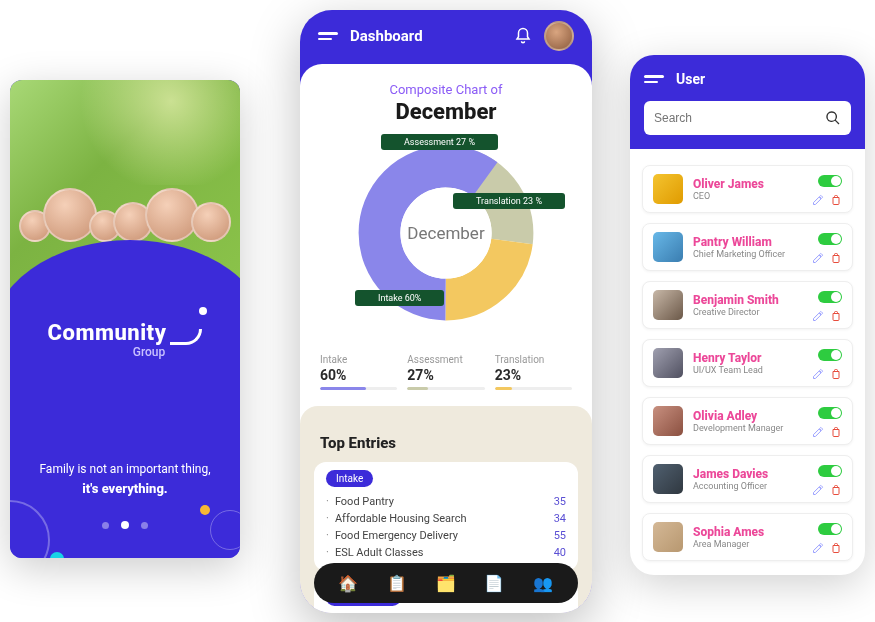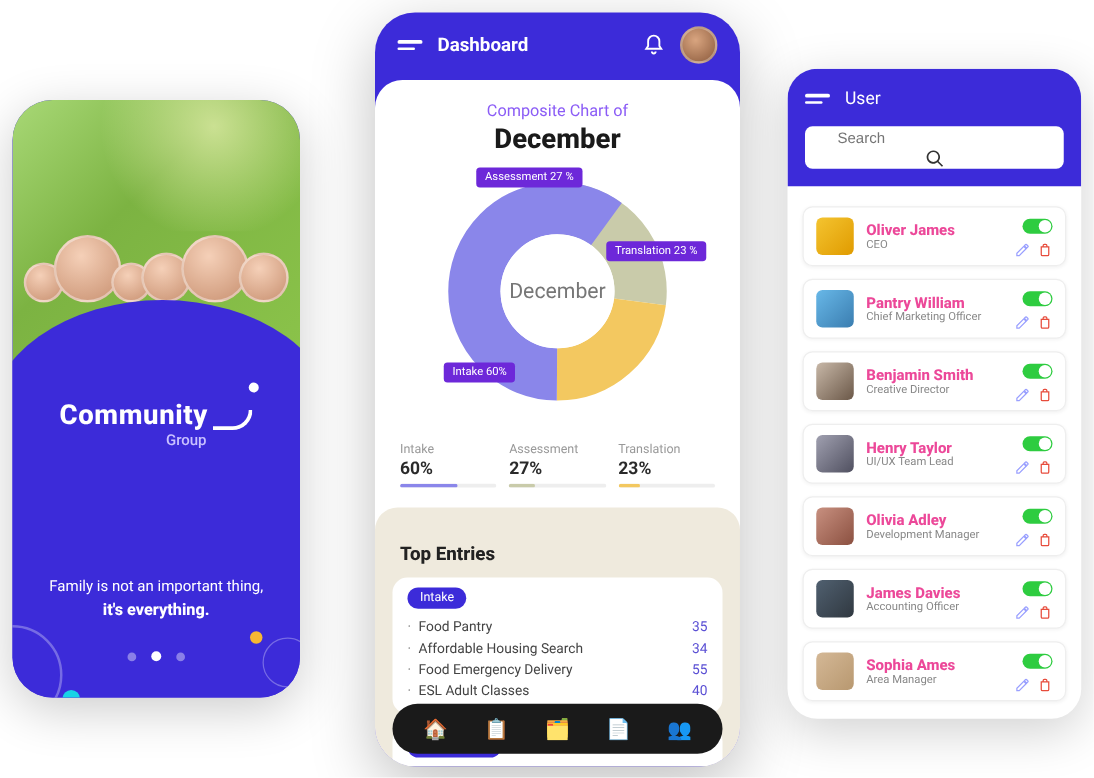"User" .phone3 .top .title { font-weight: 400 -> 700 }
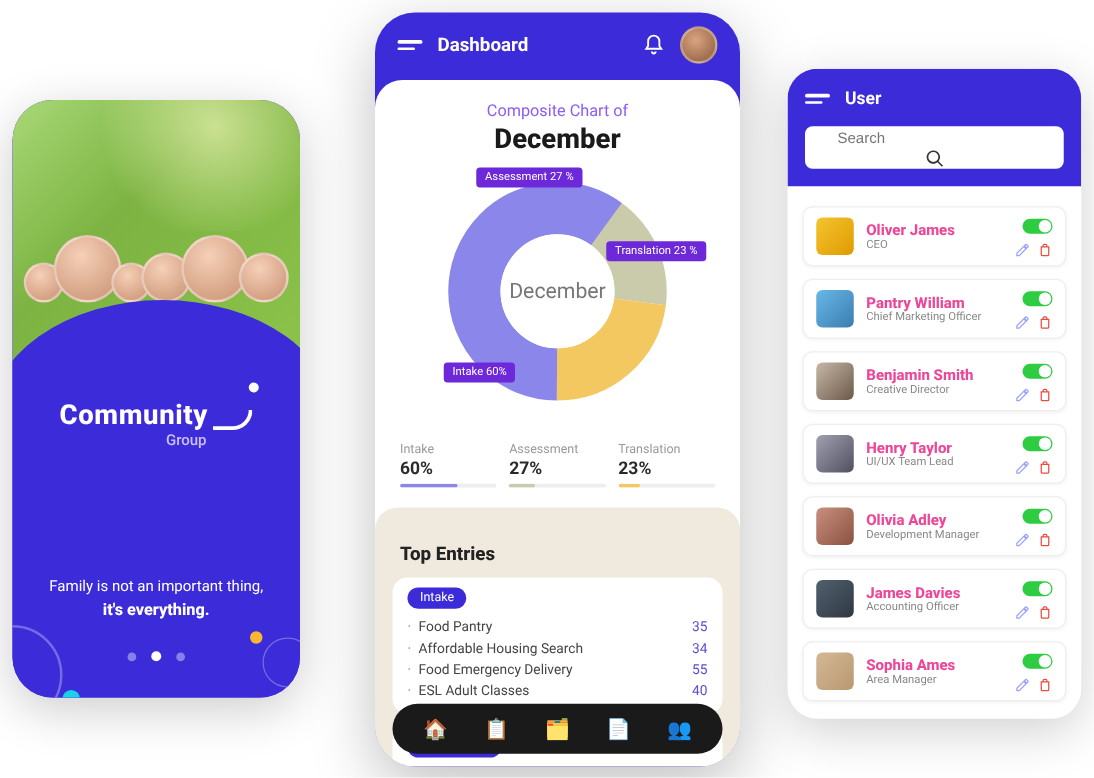"Search" .search { flex-direction: column -> none }
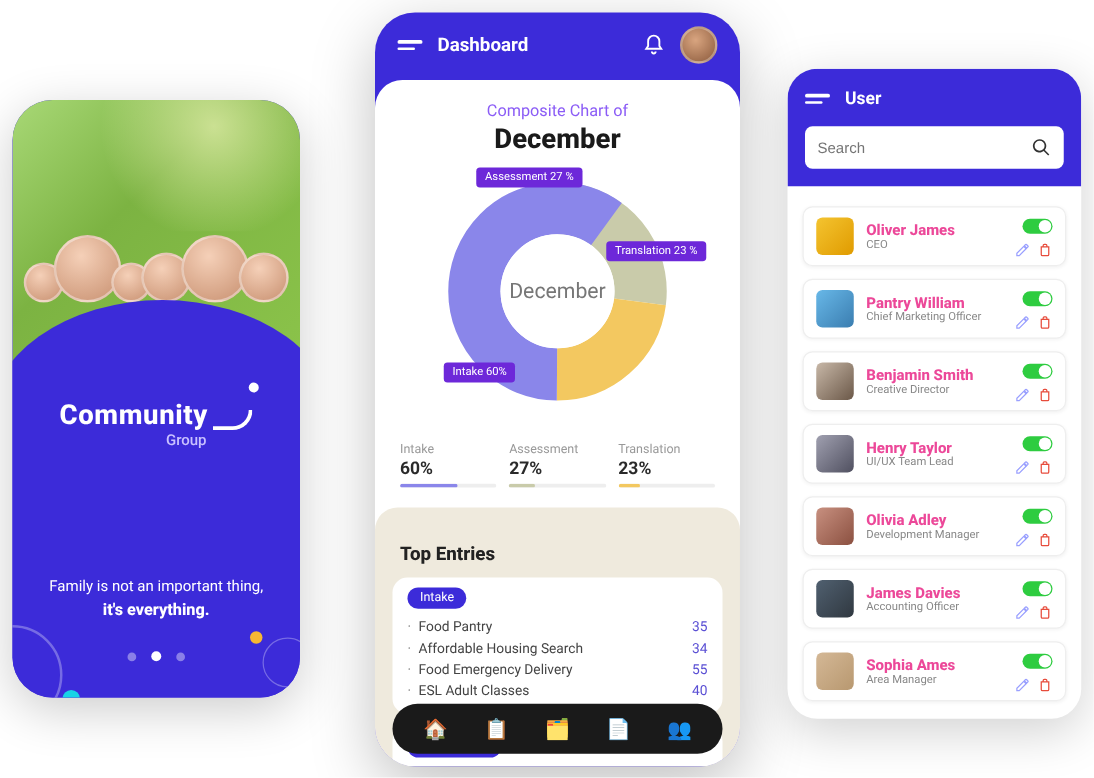"Assessment 27 %" .chip { background: #6d28d9 -> #14532d; padding: 3px 7px -> 3px 23px }
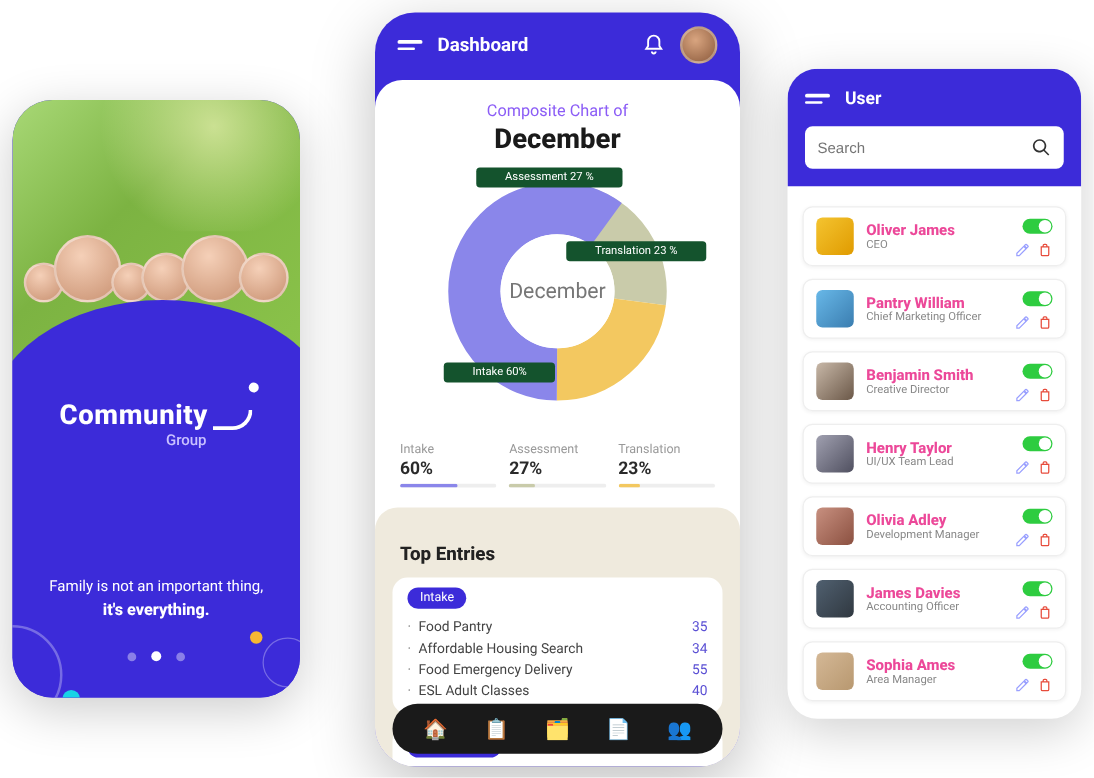"Community" .phone1 { border-radius: 32px -> 12px }
